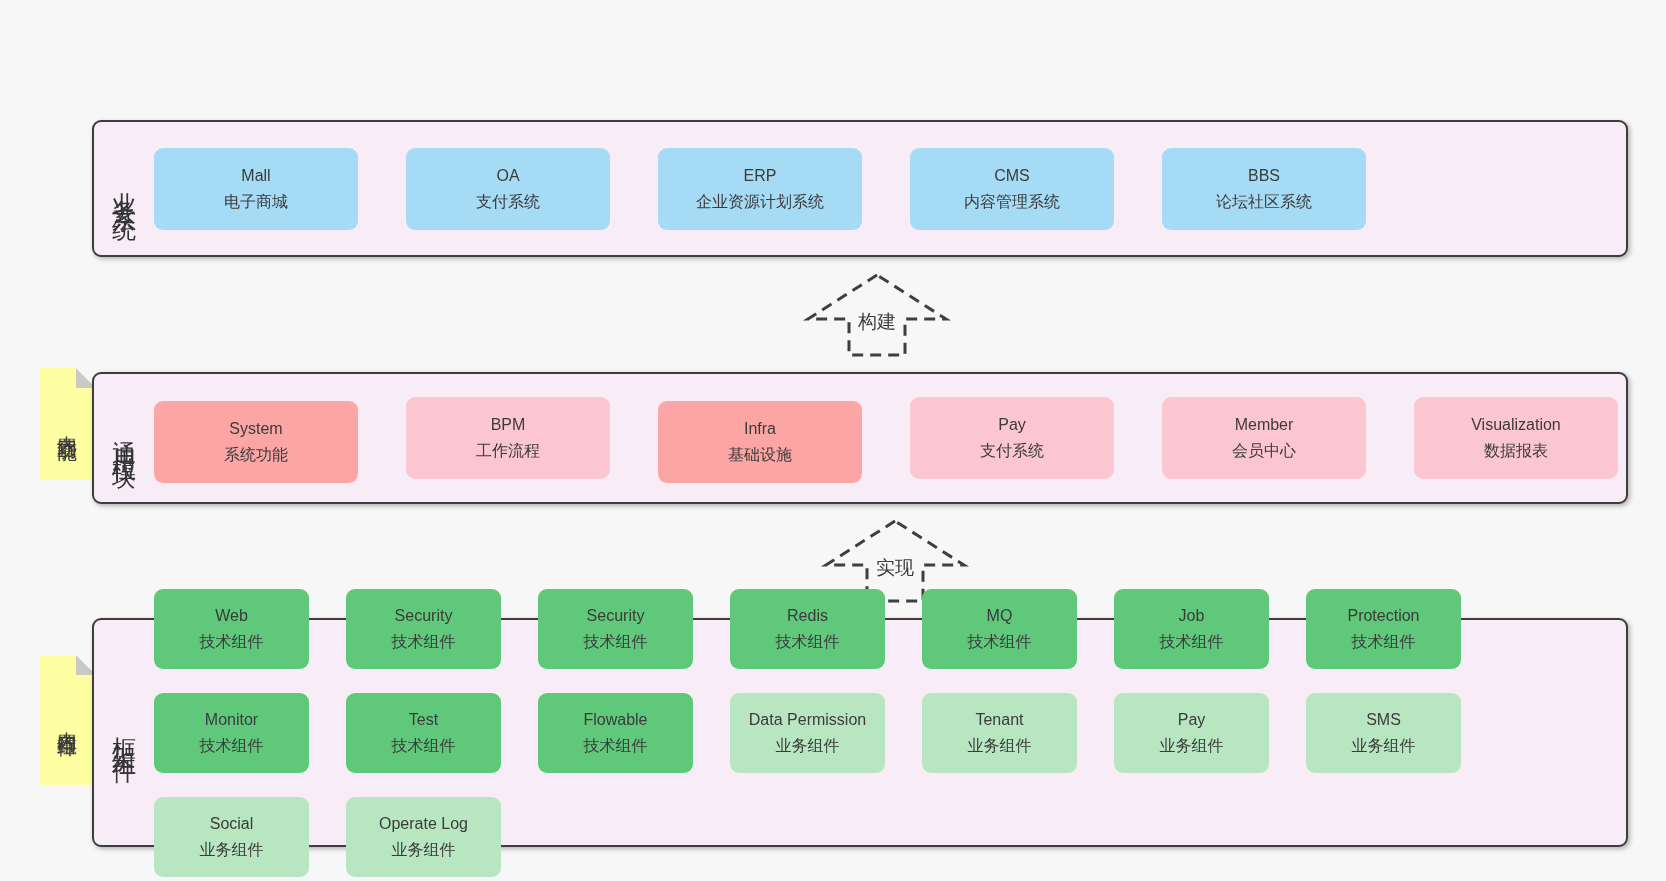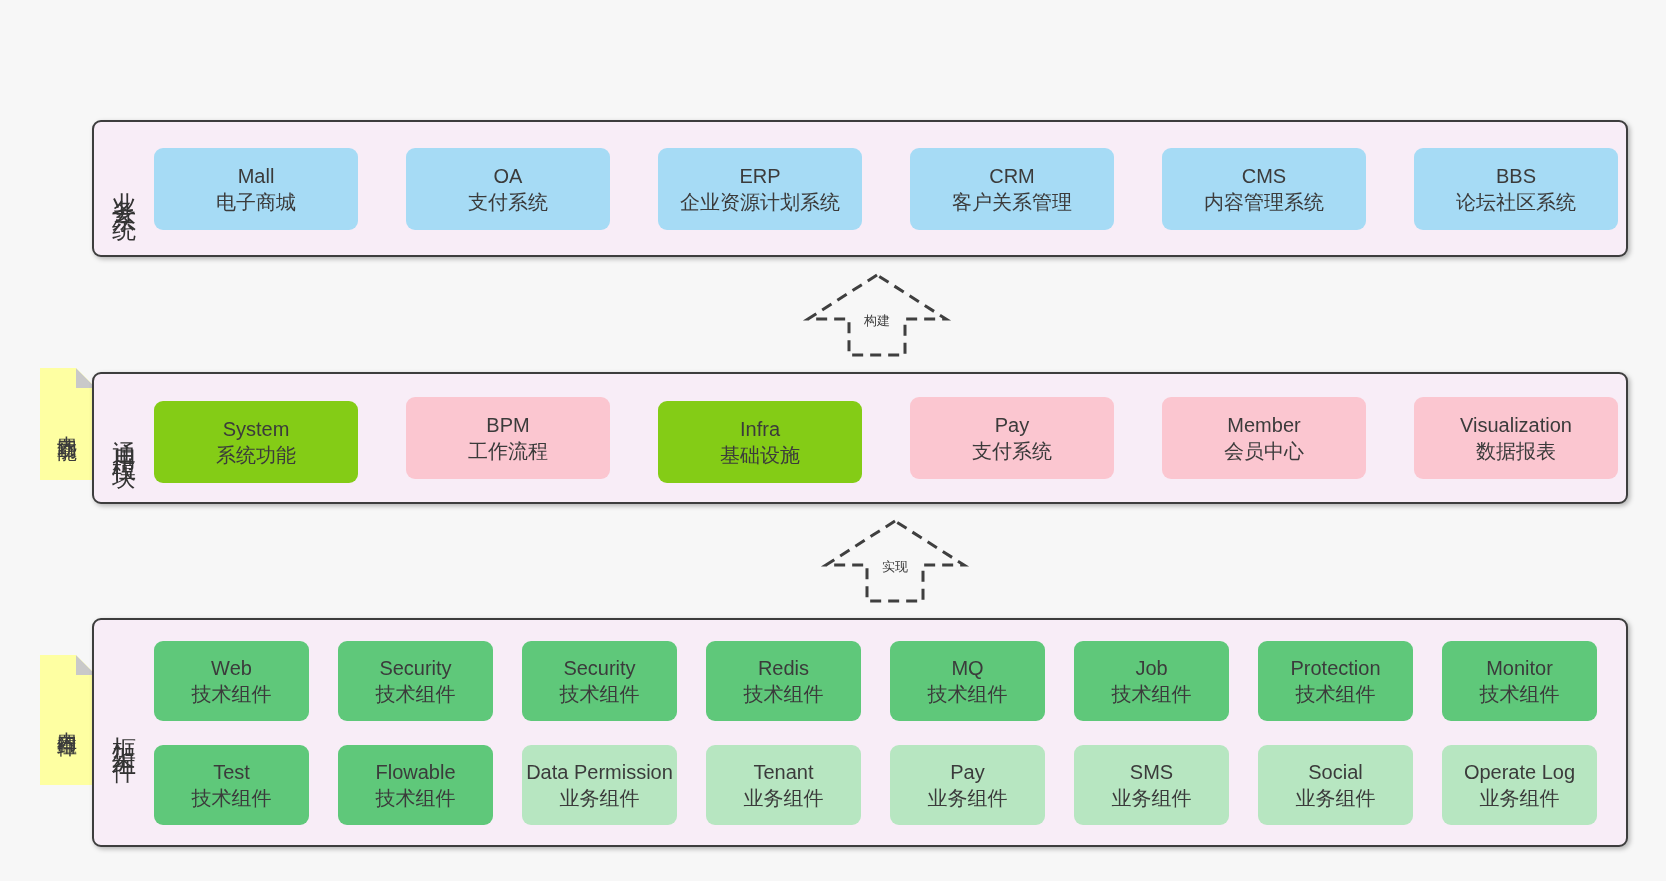"Mall" .box { font-size: 20px -> 16px }
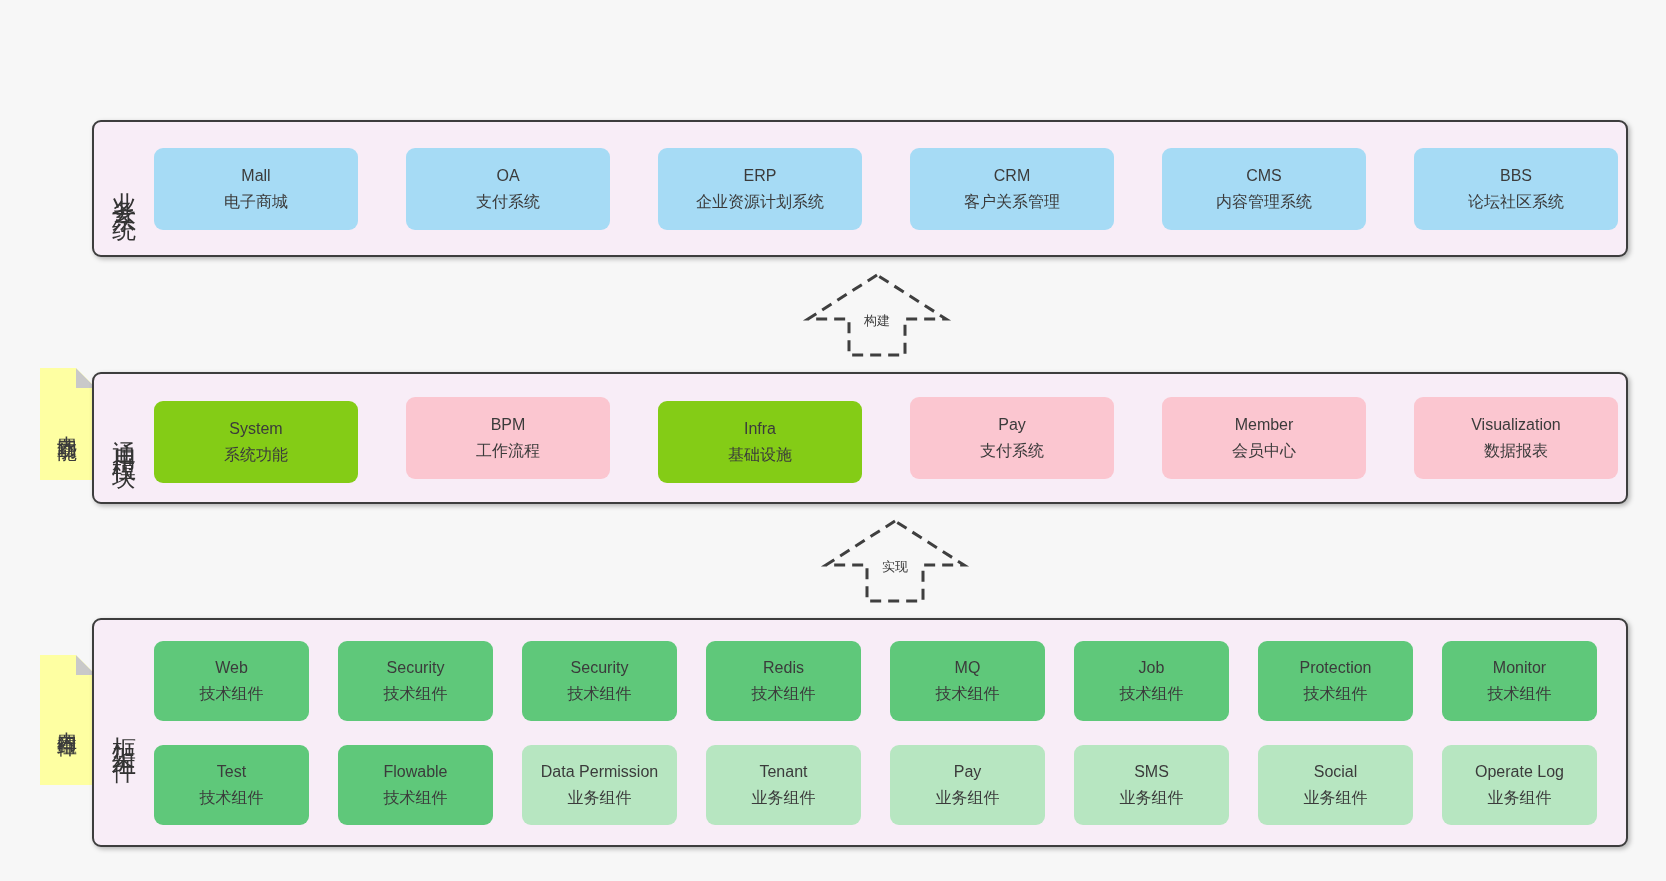"CRM" div.box { html: <div> <span>CRM</span> <span>客户关系管理</span> </div> -> none }
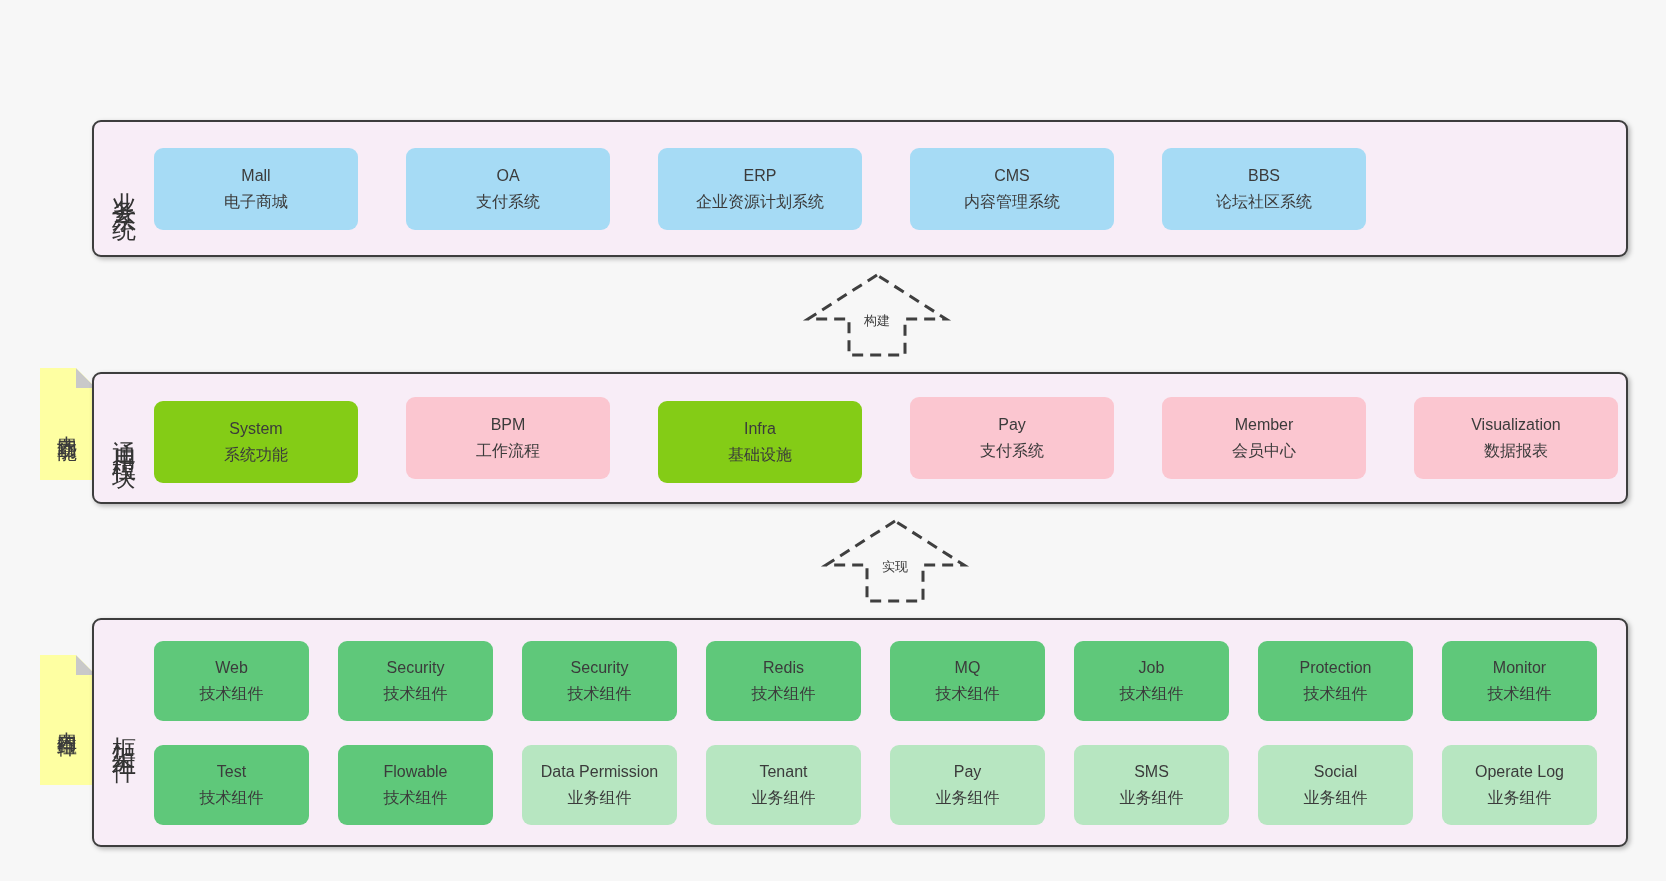"构建" .arrow .arrow-label { font-size: 13px -> 19px }
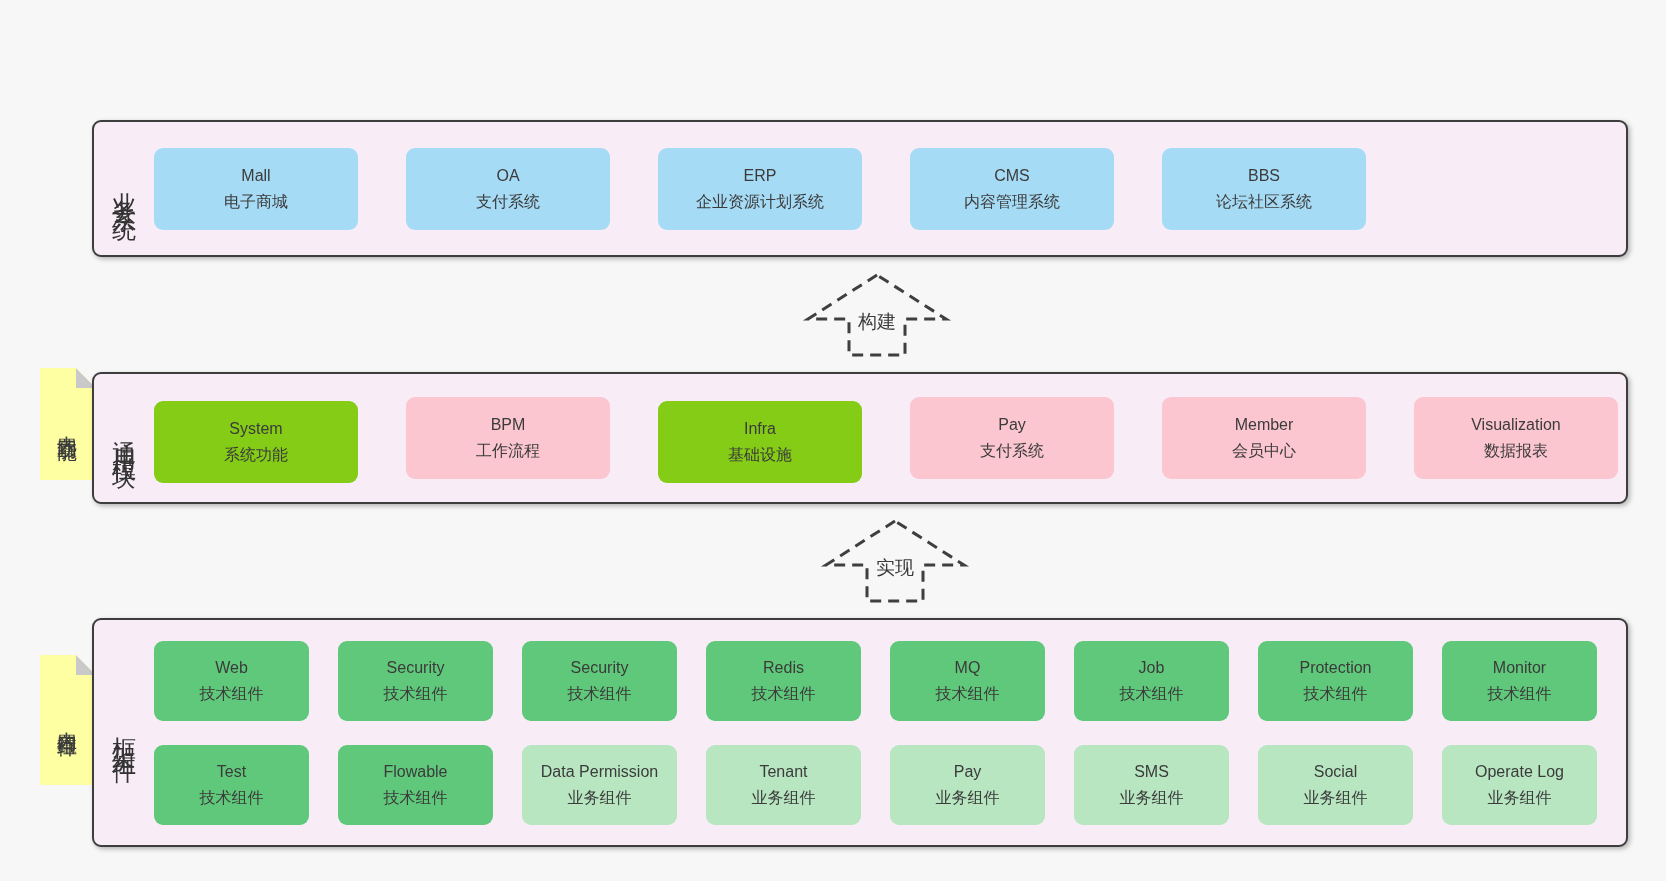"System" .red { background: #84cc16 -> #fca5a5 }
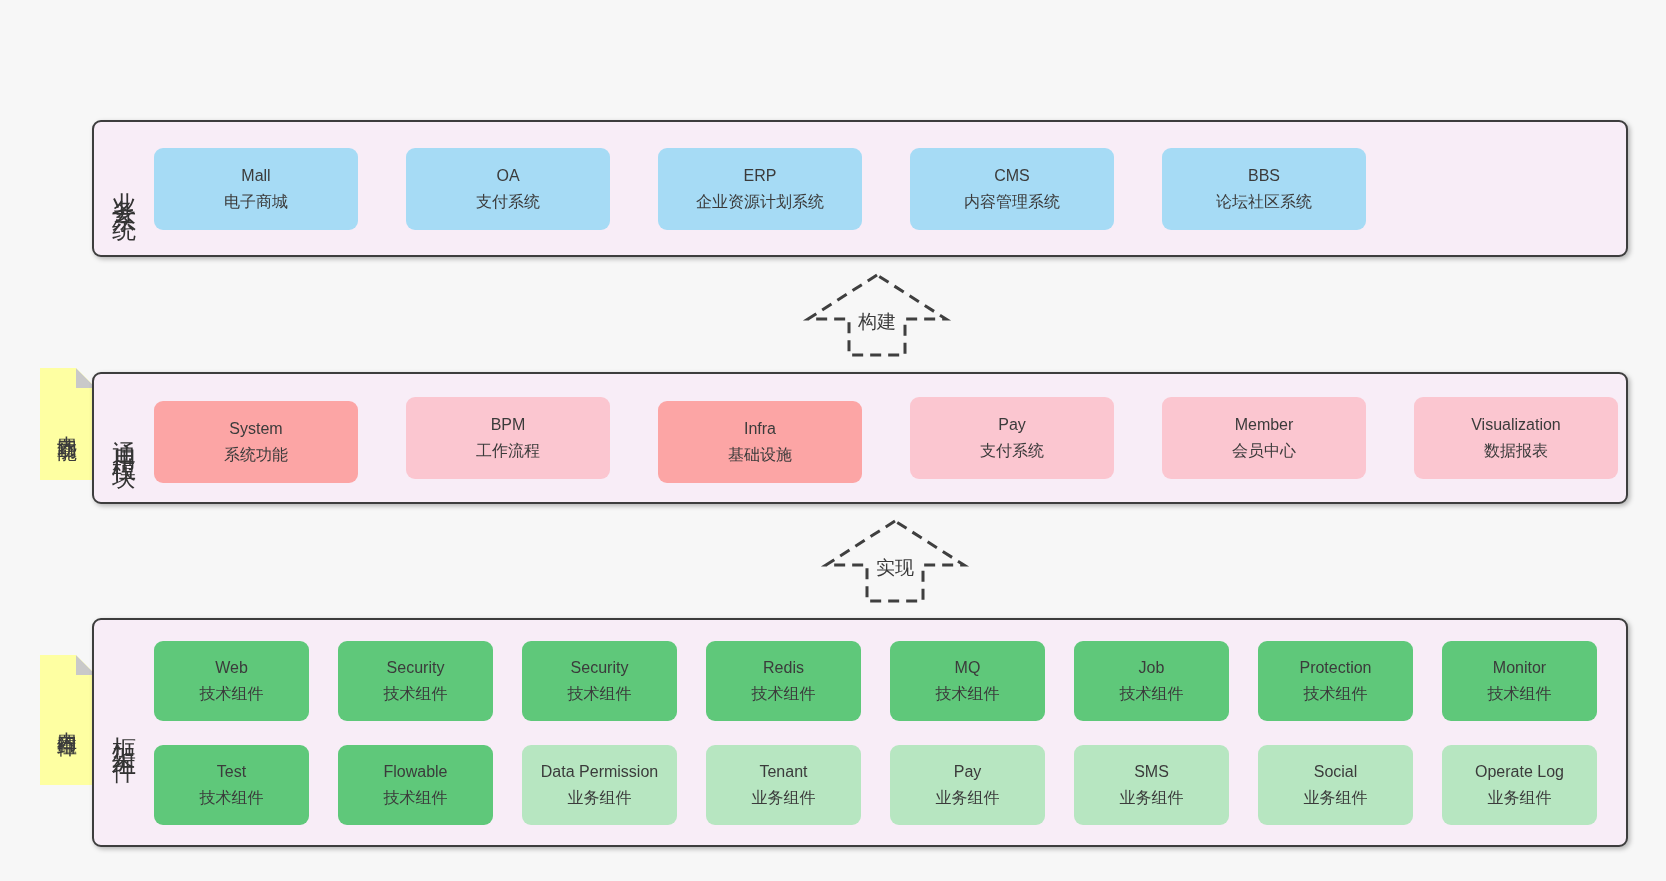"Web" .sec3 .boxes { column-gap: 29px -> 37px }
